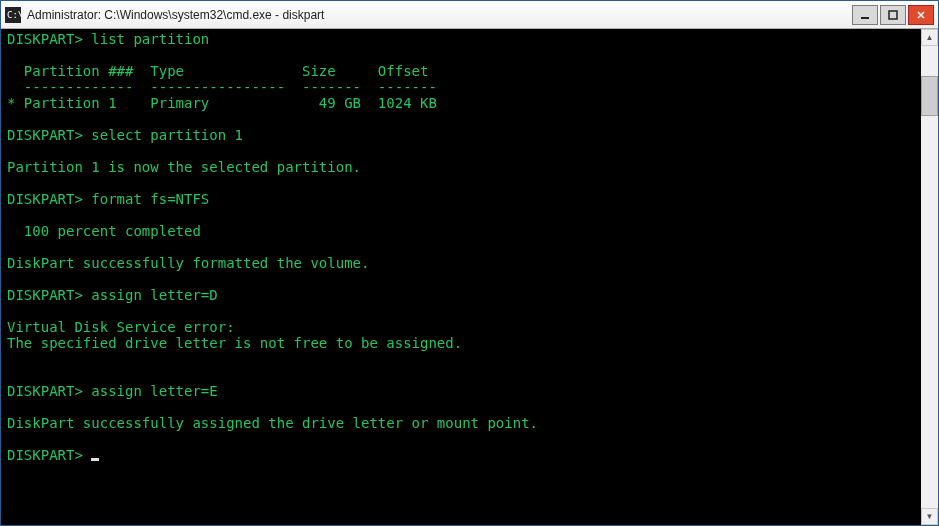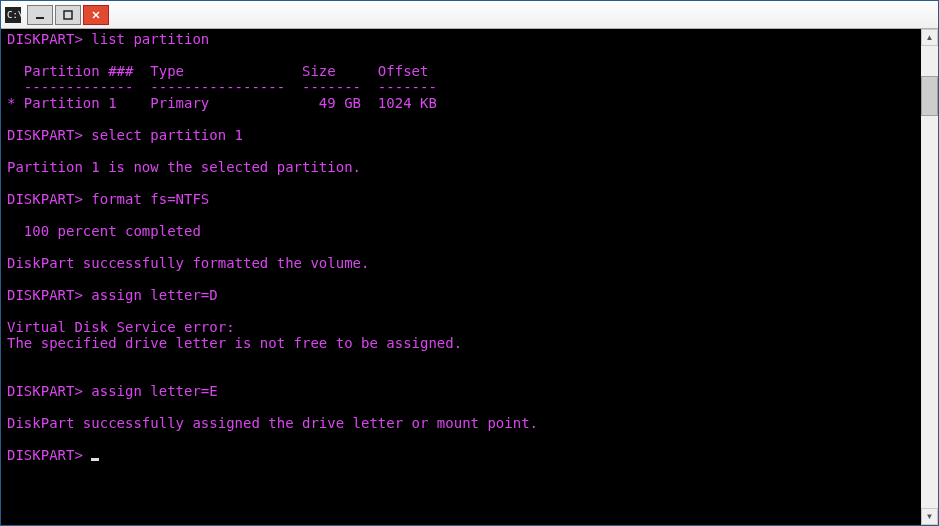"Administrator:" span.title { html: none -> <span>Administrator: C:\Windows\system32\cmd.exe - diskpart</span> }
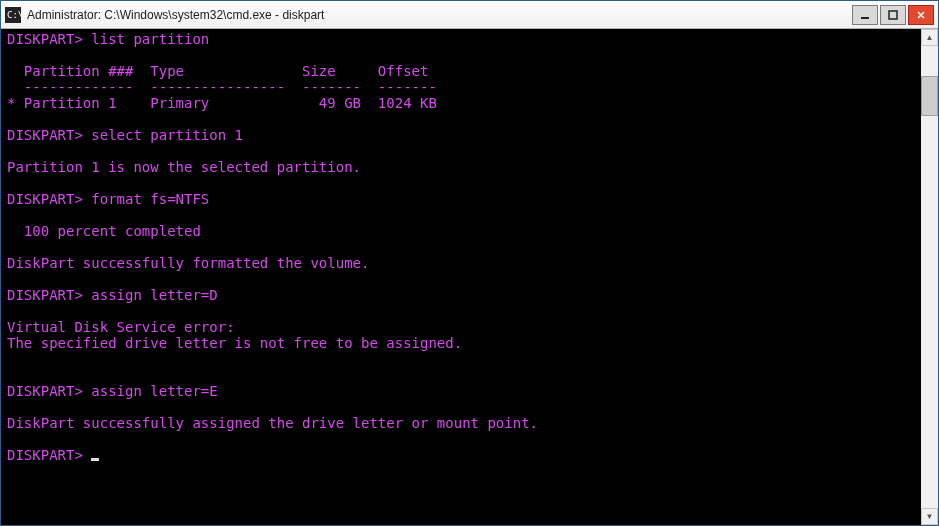"DISKPART> list partition" .terminal { color: #d946ef -> #22c55e }
